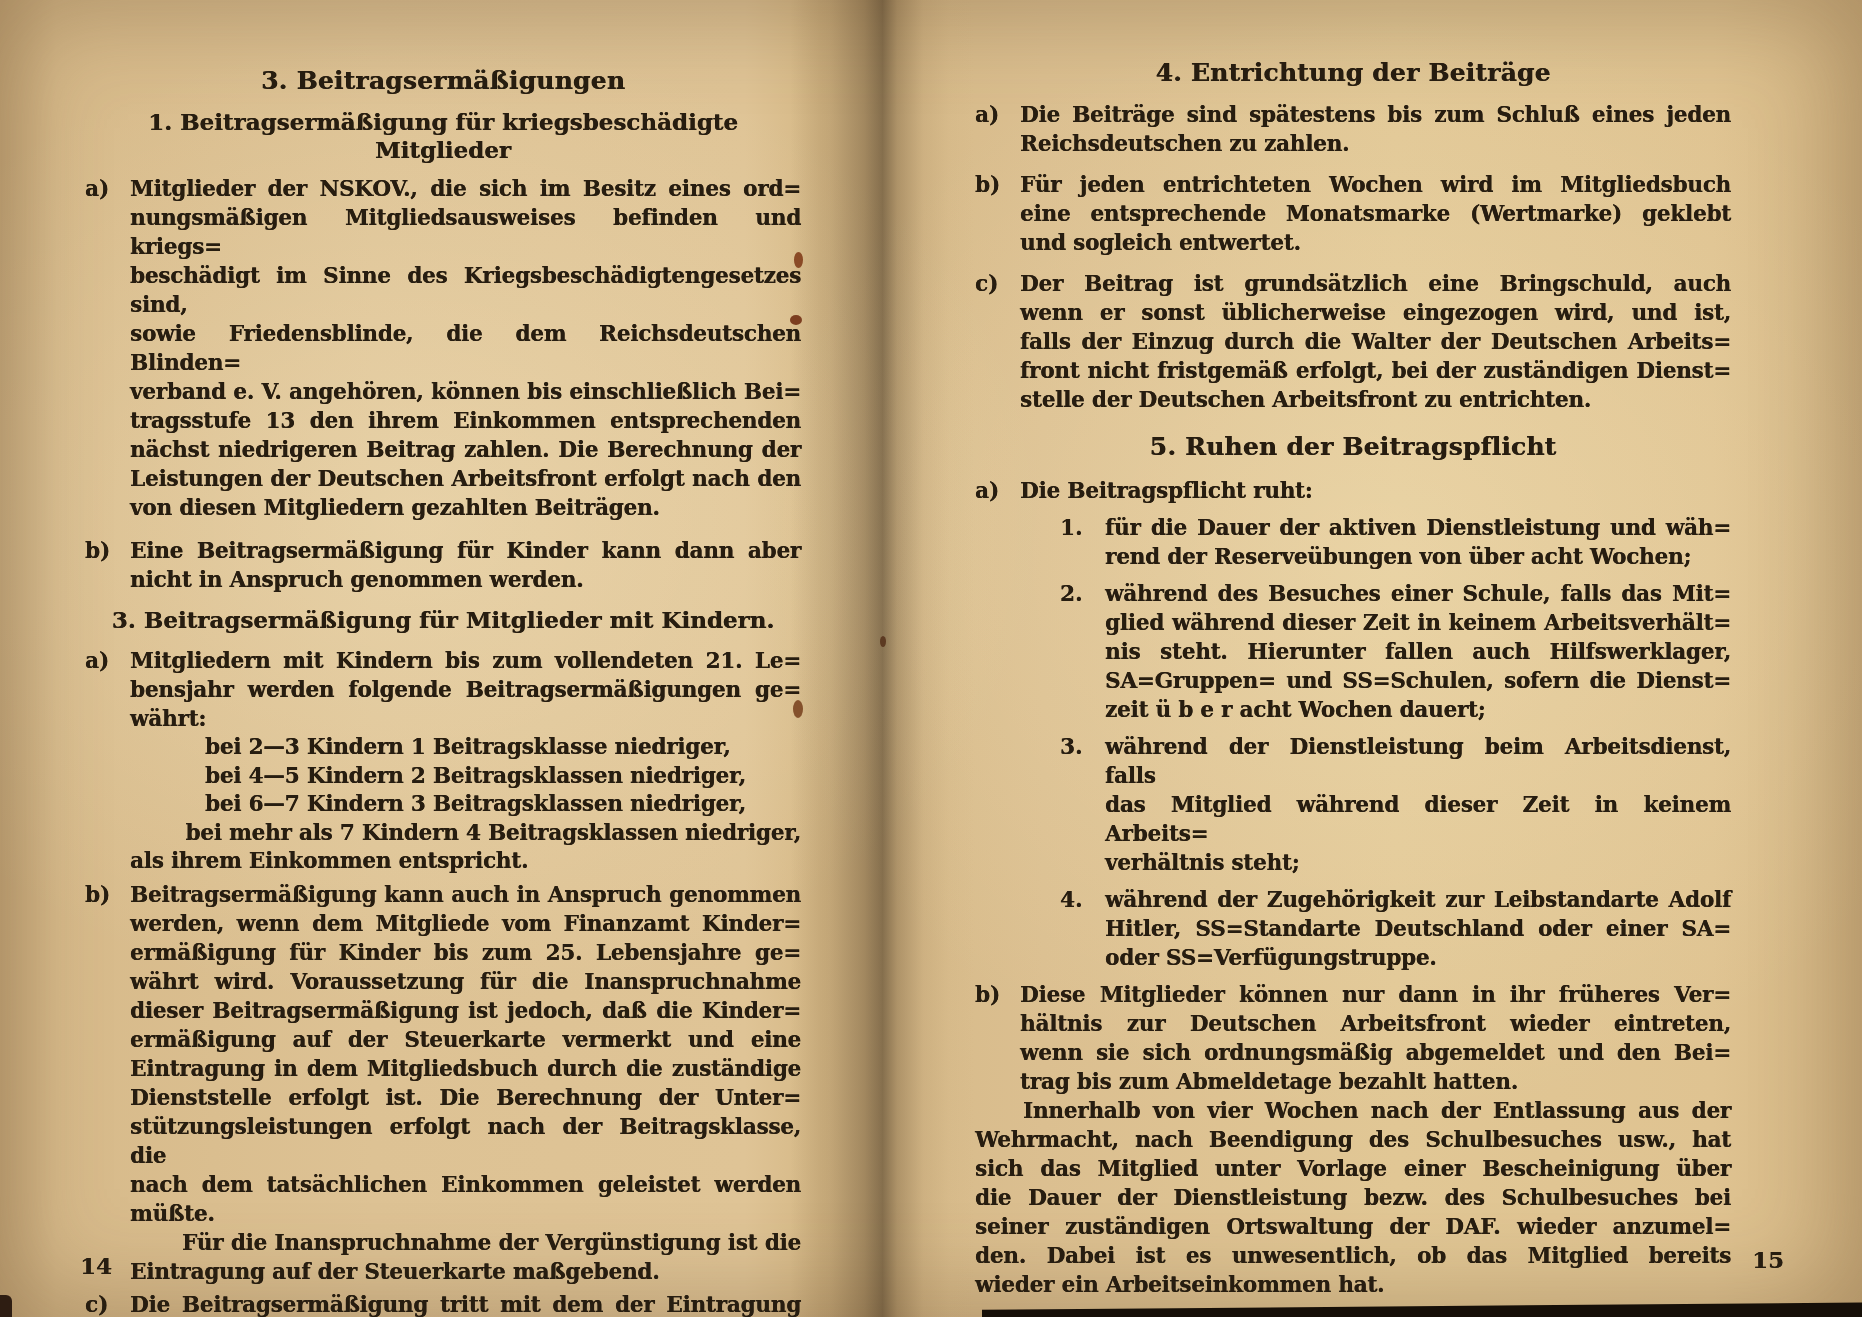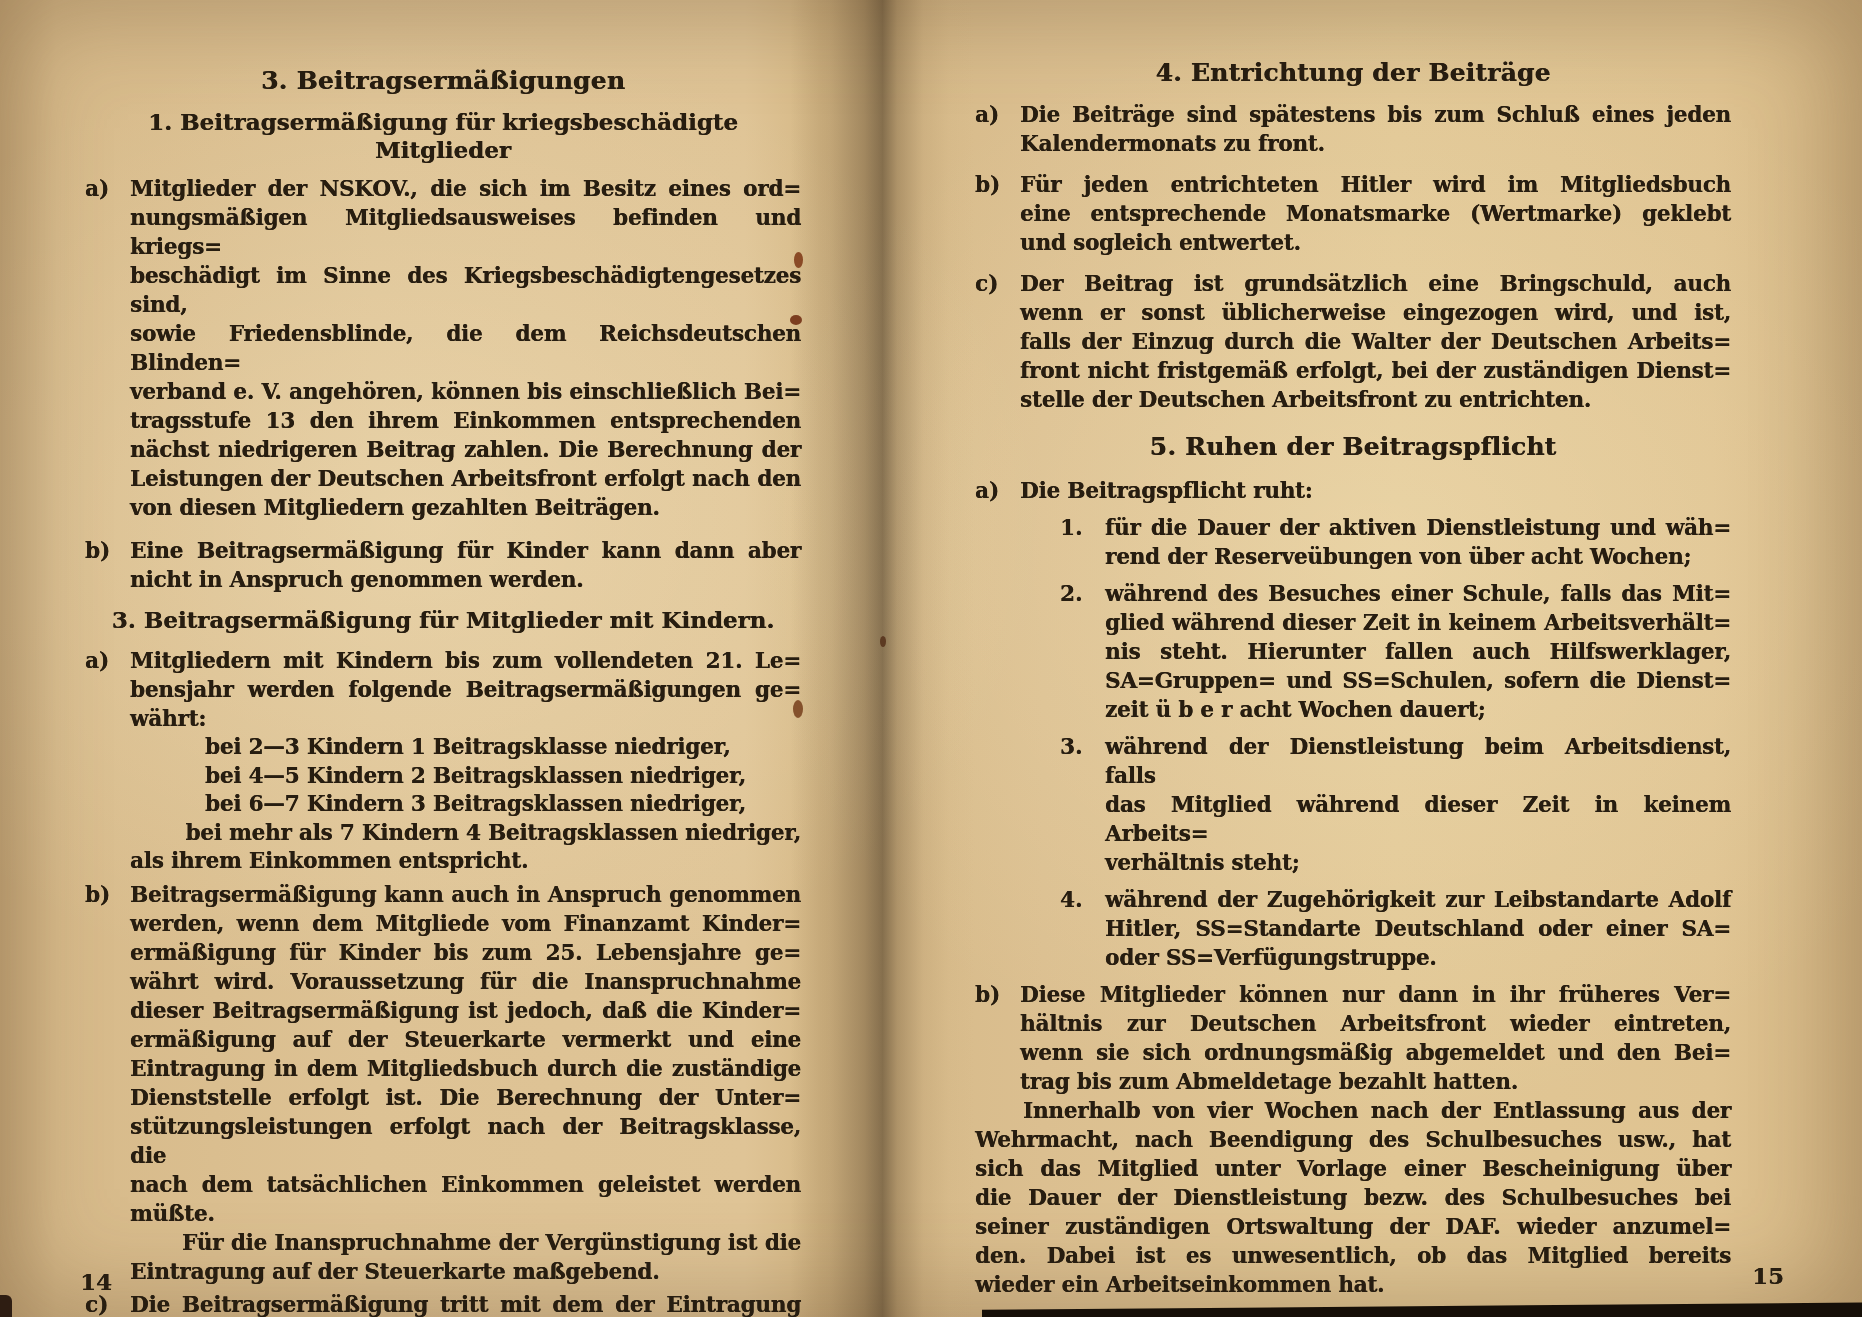"Kalendermonats zu front." div.tline { text: Kalendermonats zu front -> Reichsdeutschen zu zahlen }
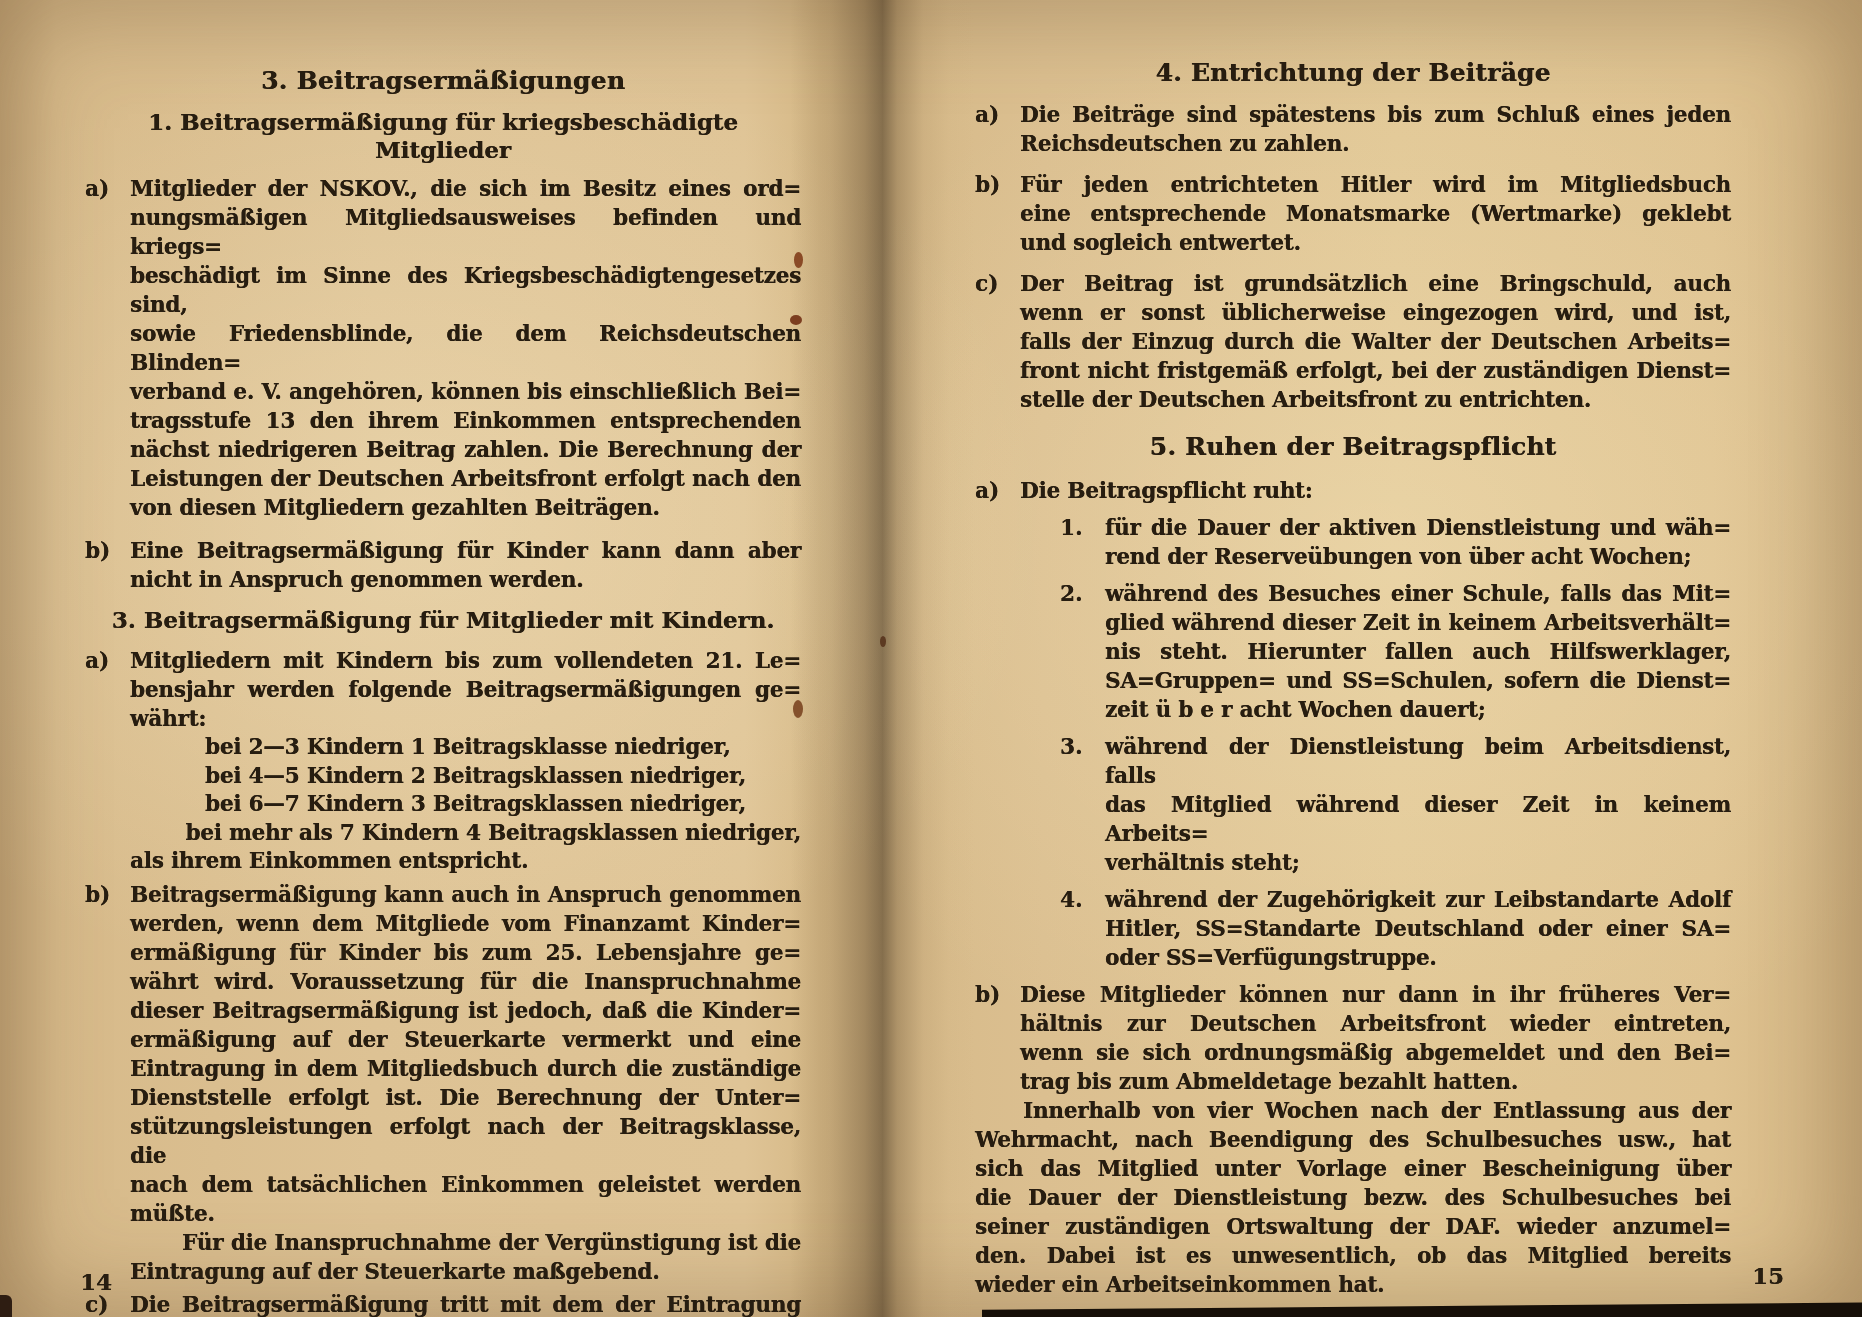"Für jeden entrichteten Hitler wird" div.tline { text: Hitler -> Wochen }
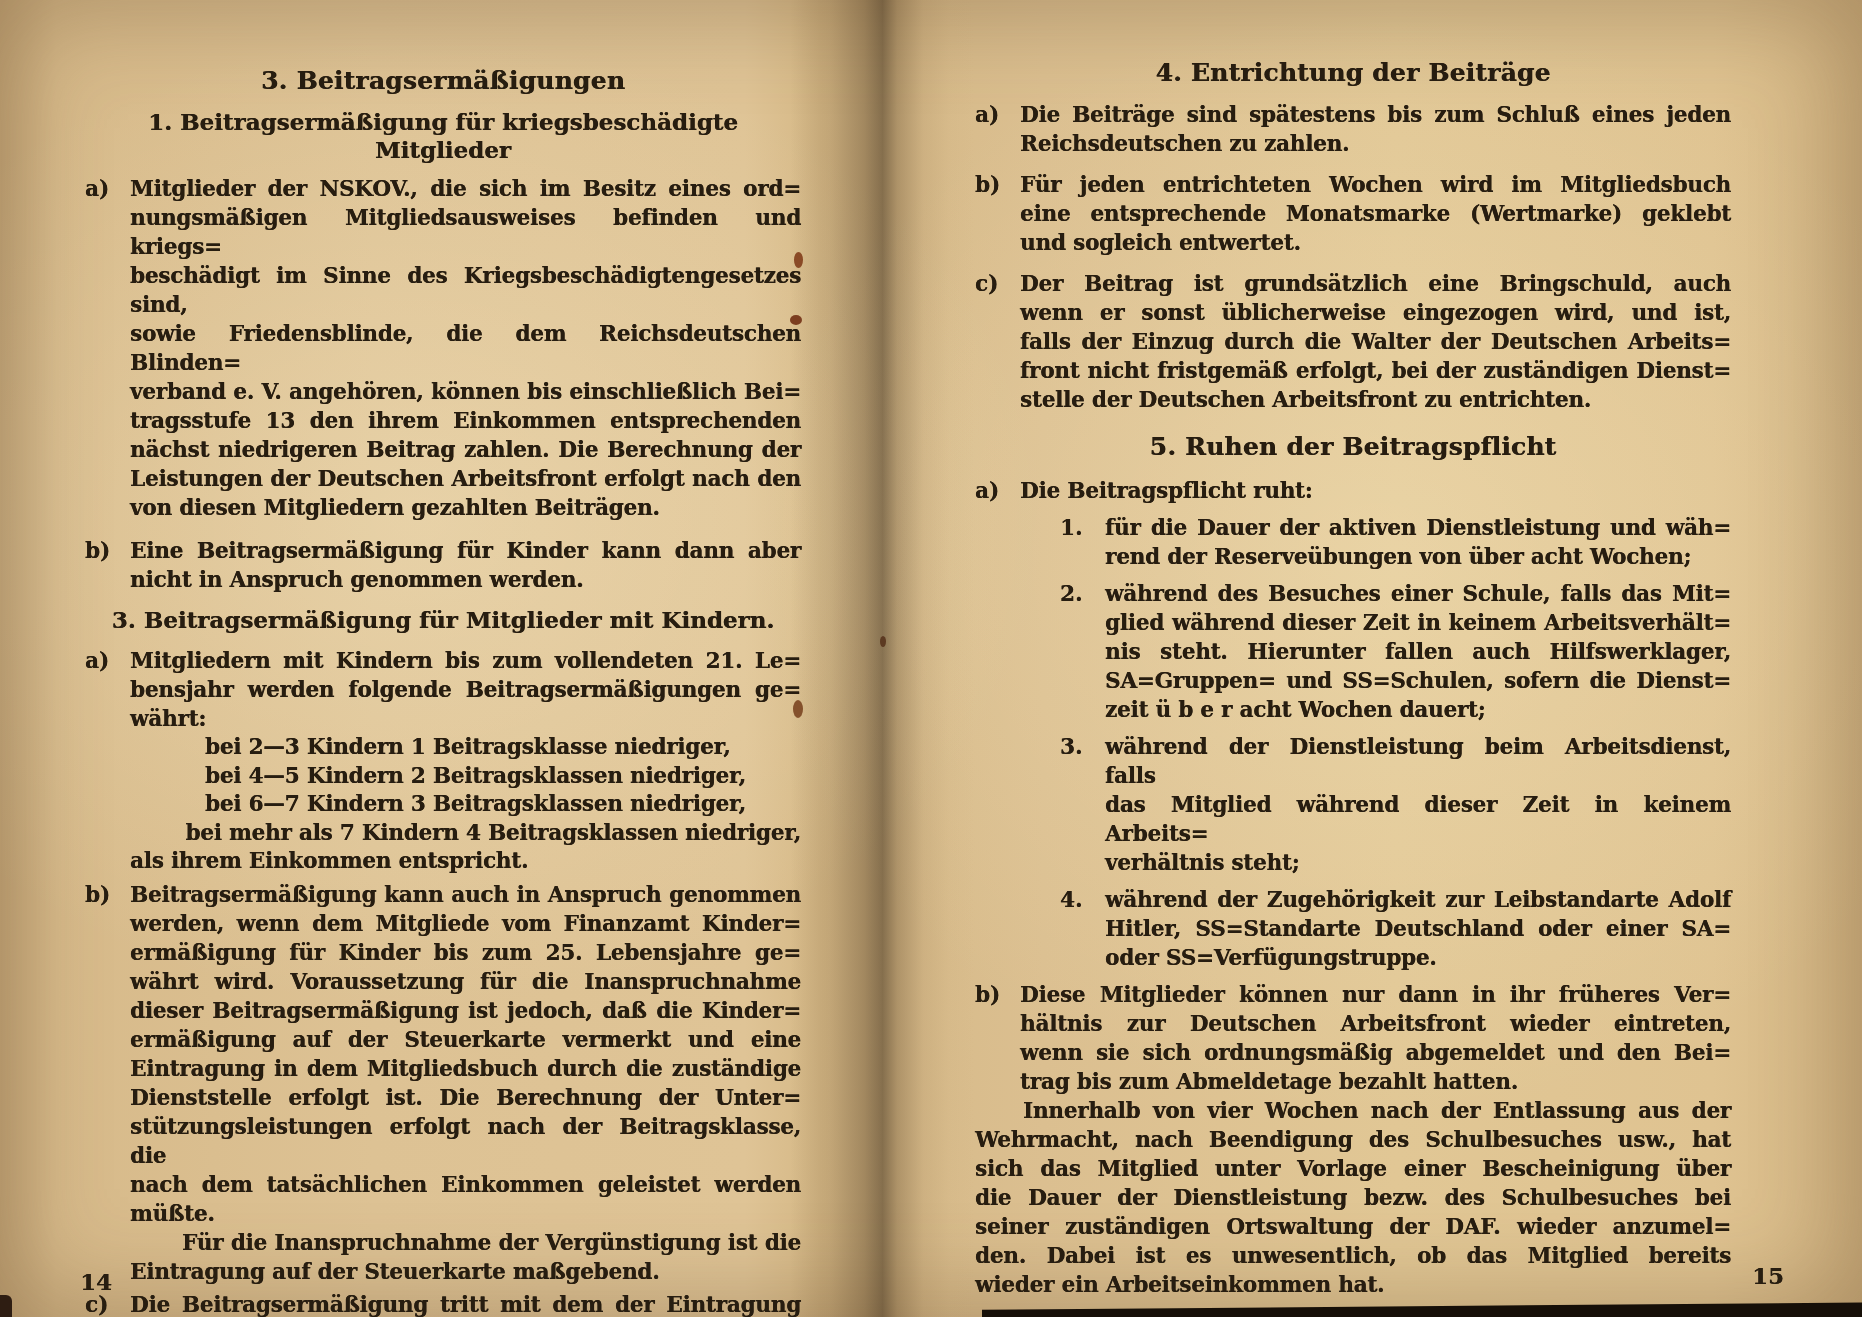"14" .pagenum { margin-top: 16px -> none }
